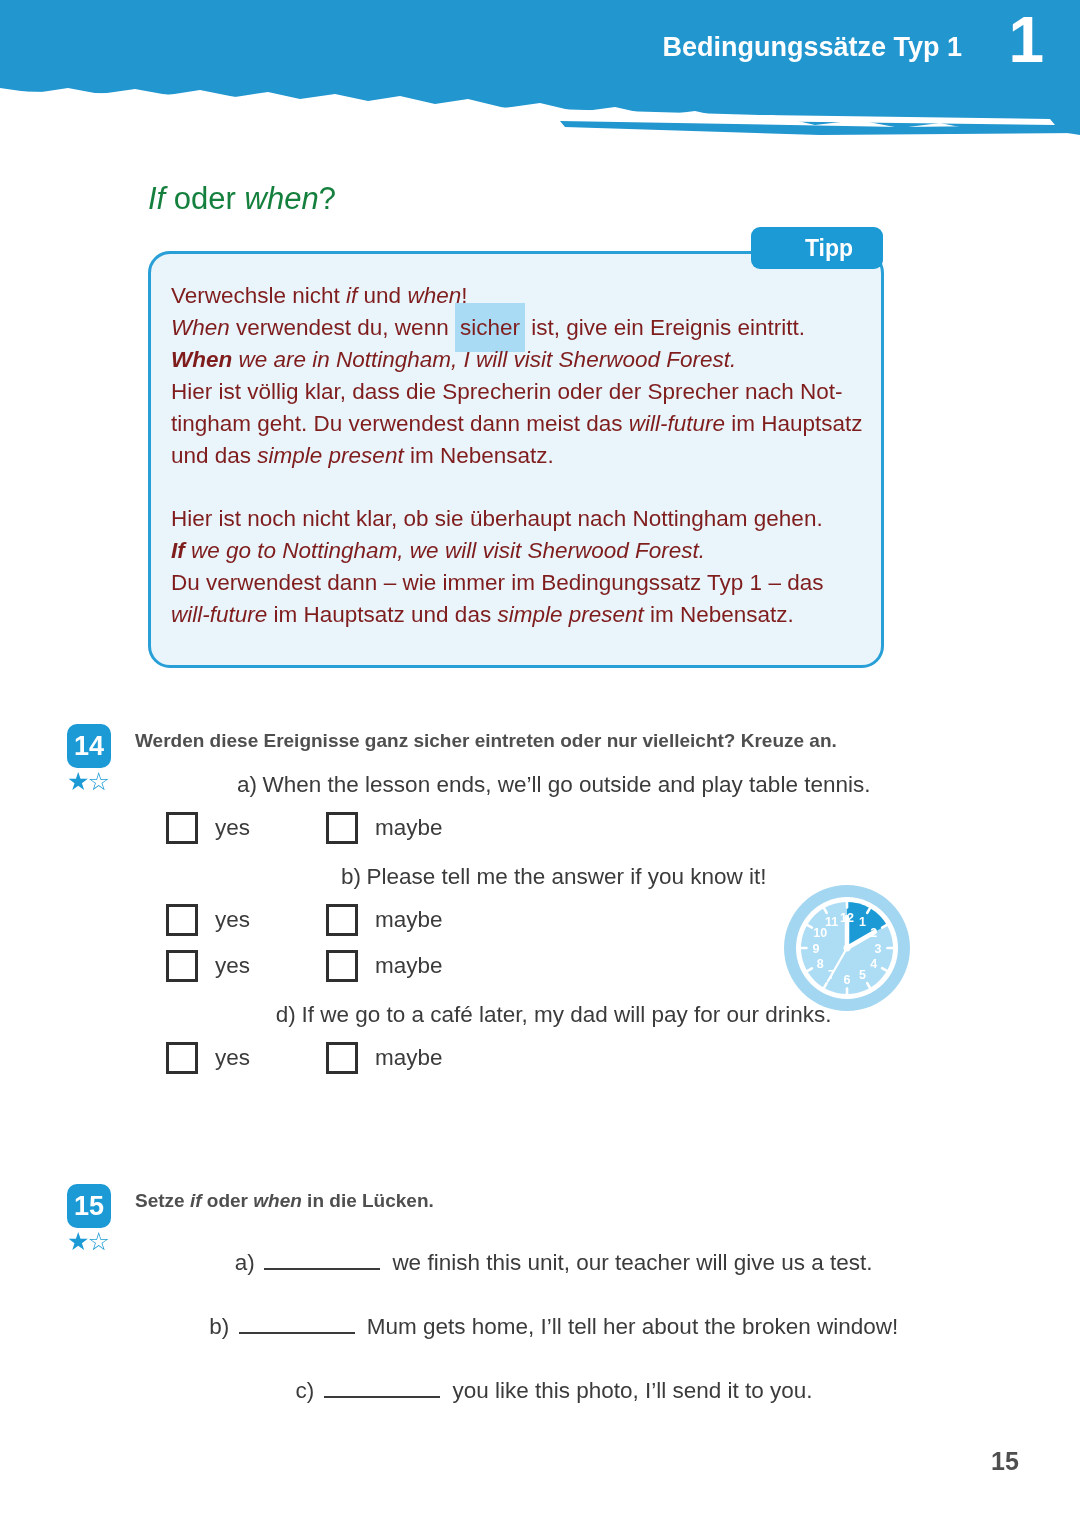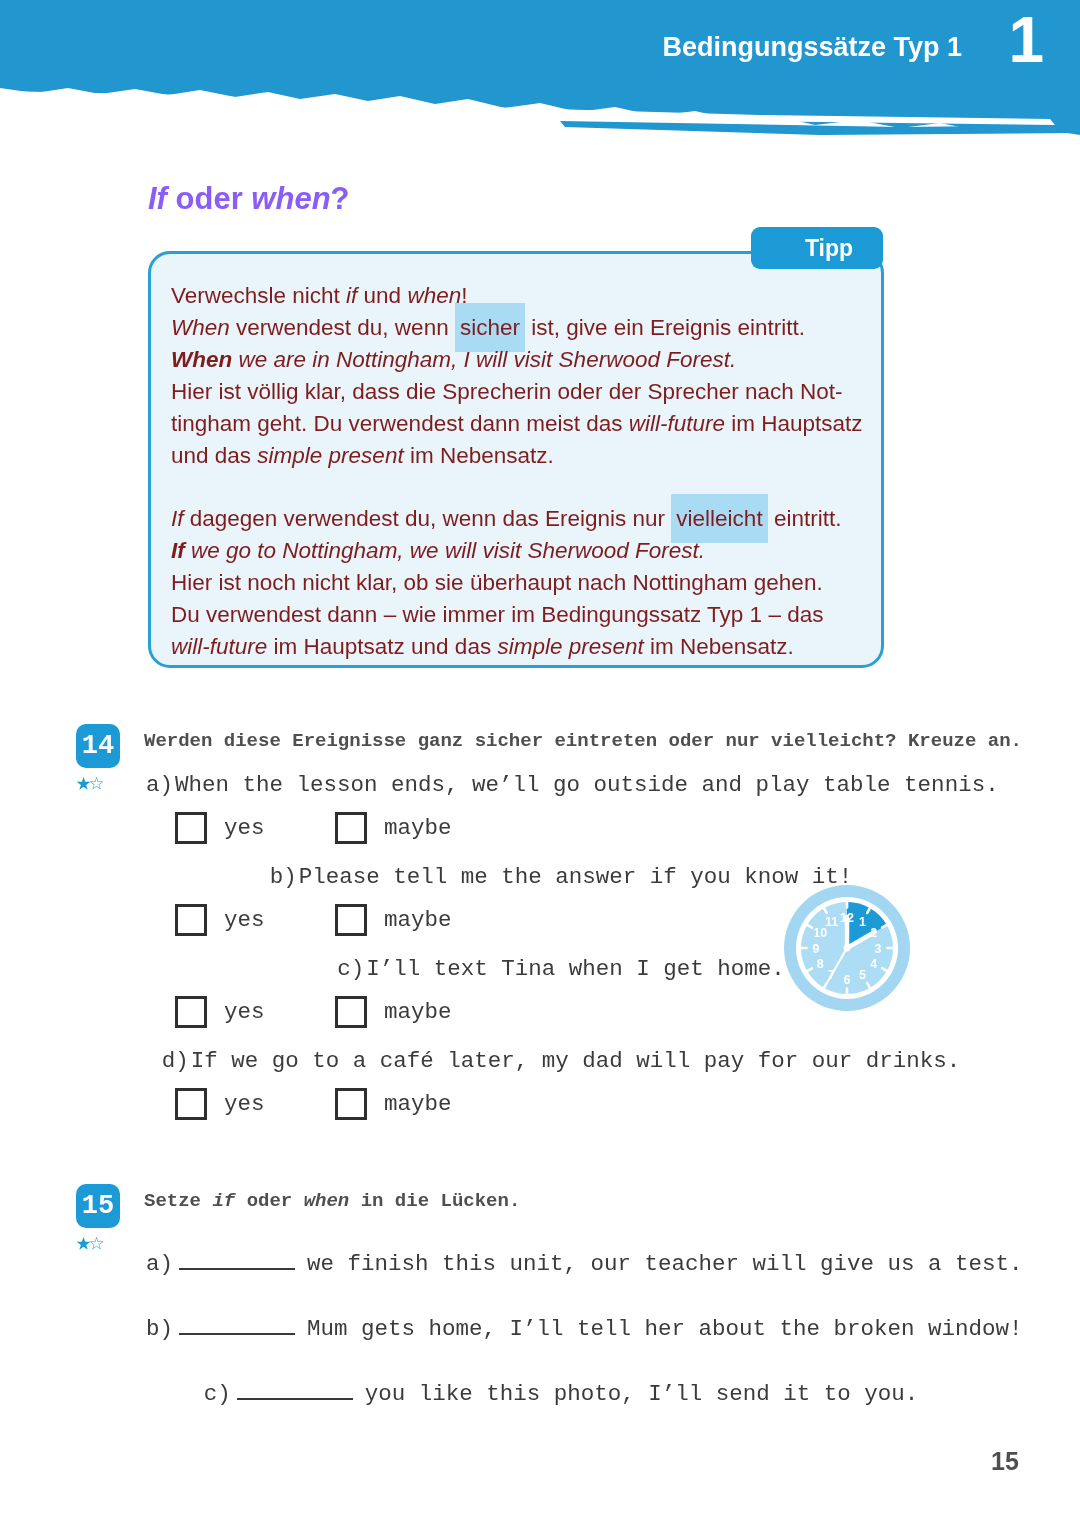"If oder when?" .page-title { color: #8b5cf6 -> #15803d; font-weight: bold -> normal }
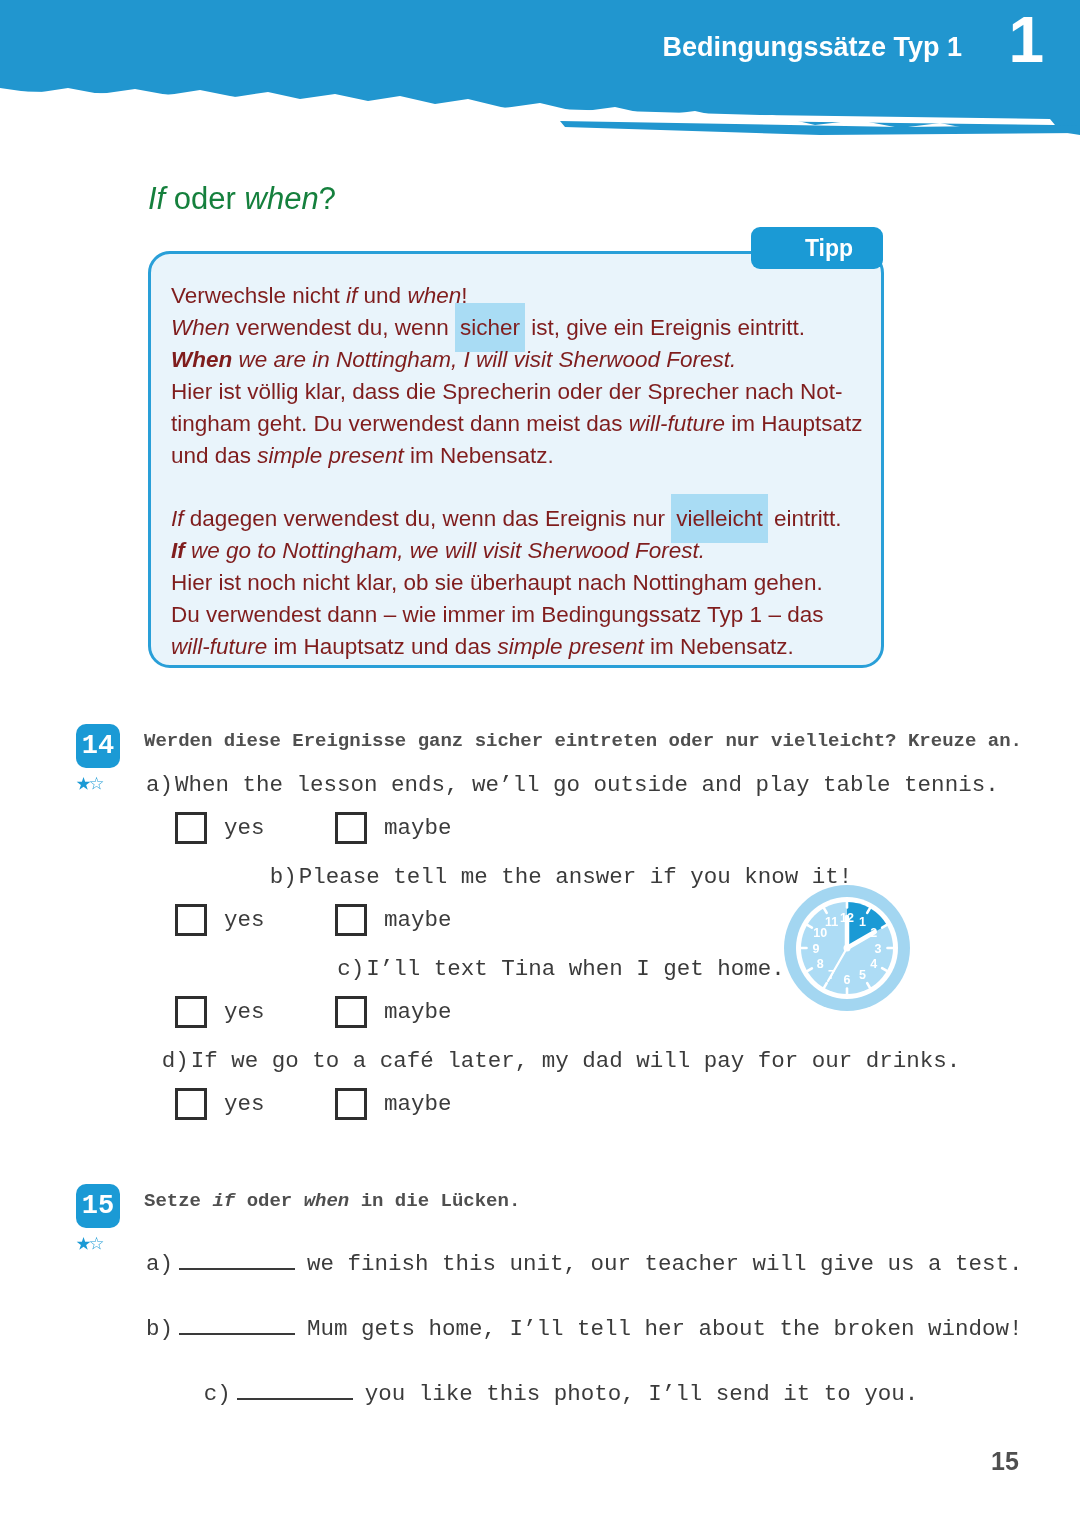"If dagegen verwendest du, wenn" div.tip-line { html: <div><span>If</span><span> dagegen verwendest du, wenn das Ereignis nur </span><span>vielleicht</span><span> eintritt.</span></div> -> none }
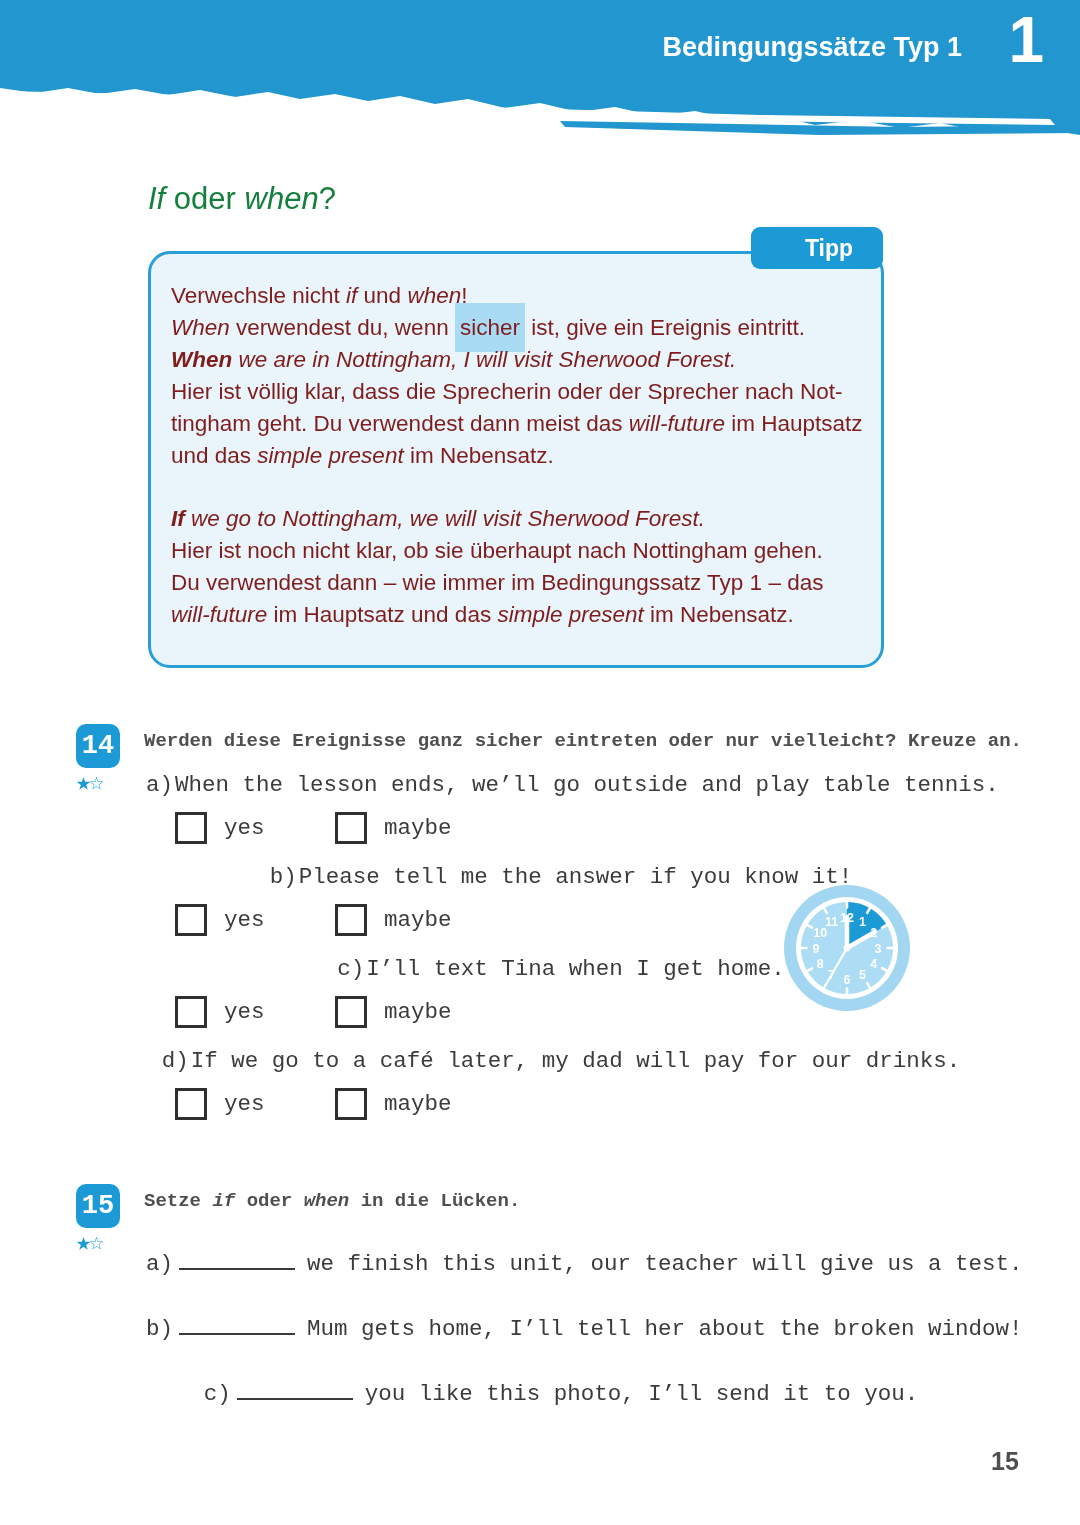"If we go to Nottingham," div.tip-line { order: before "Hier ist noch nicht klar," -> after "Hier ist noch nicht klar," }
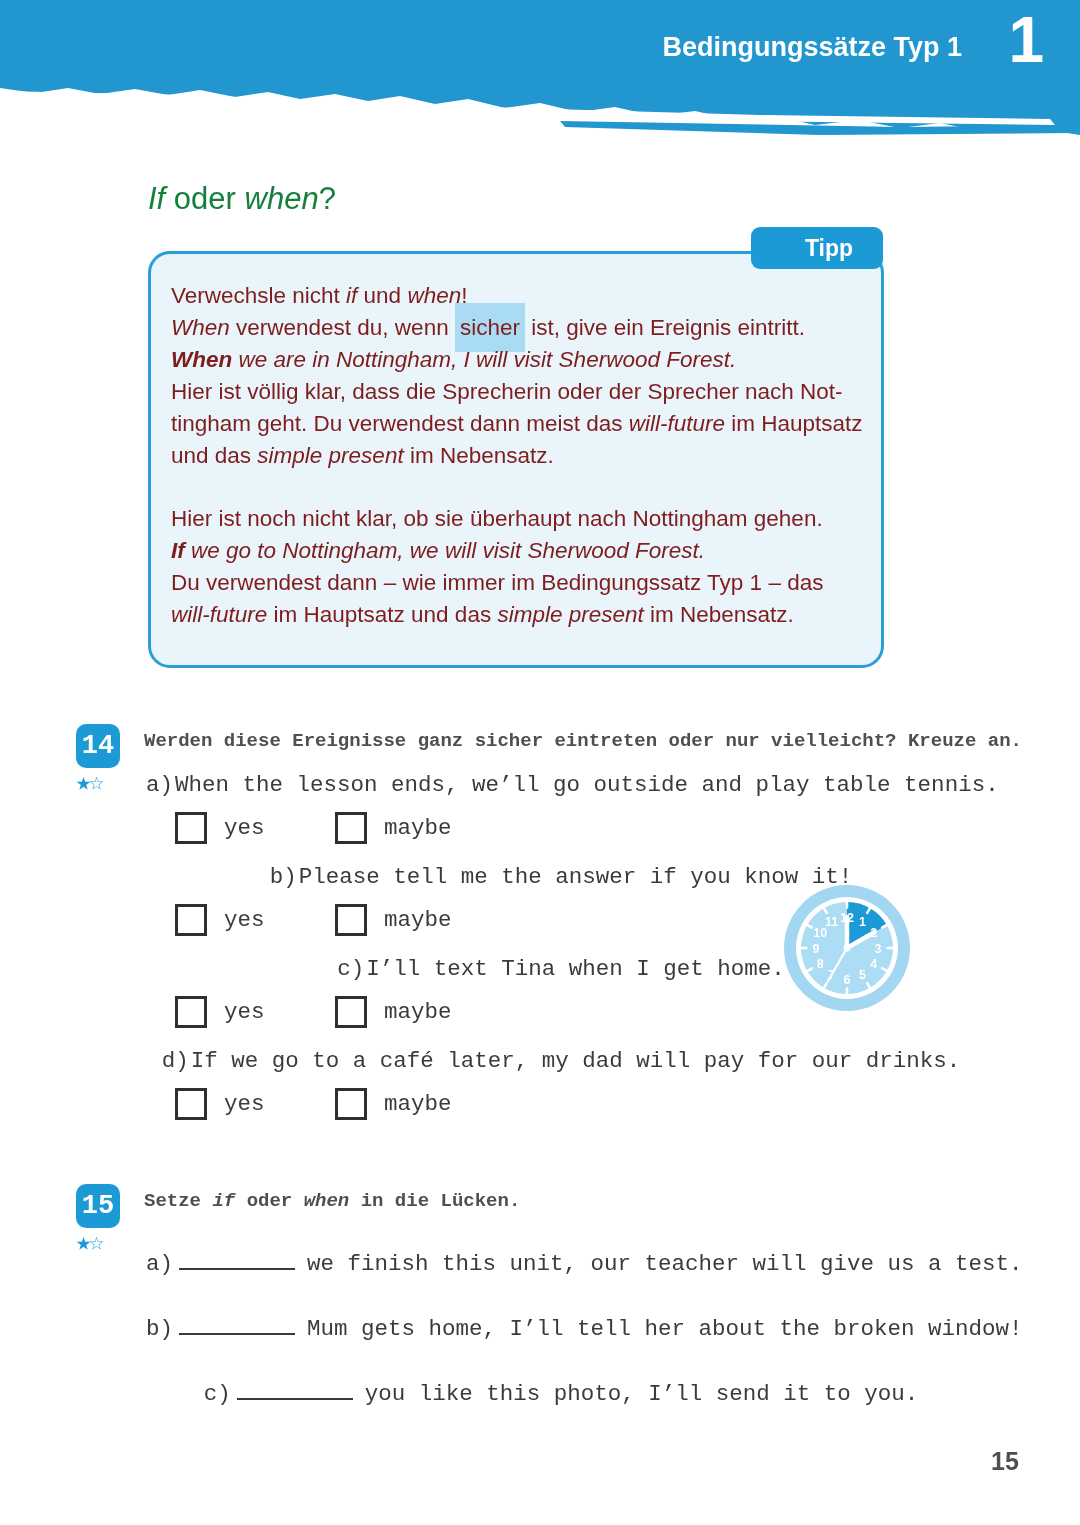"14" .exercise { font-family: Liberation Mono, monospace -> none; left: 76px -> 67px }
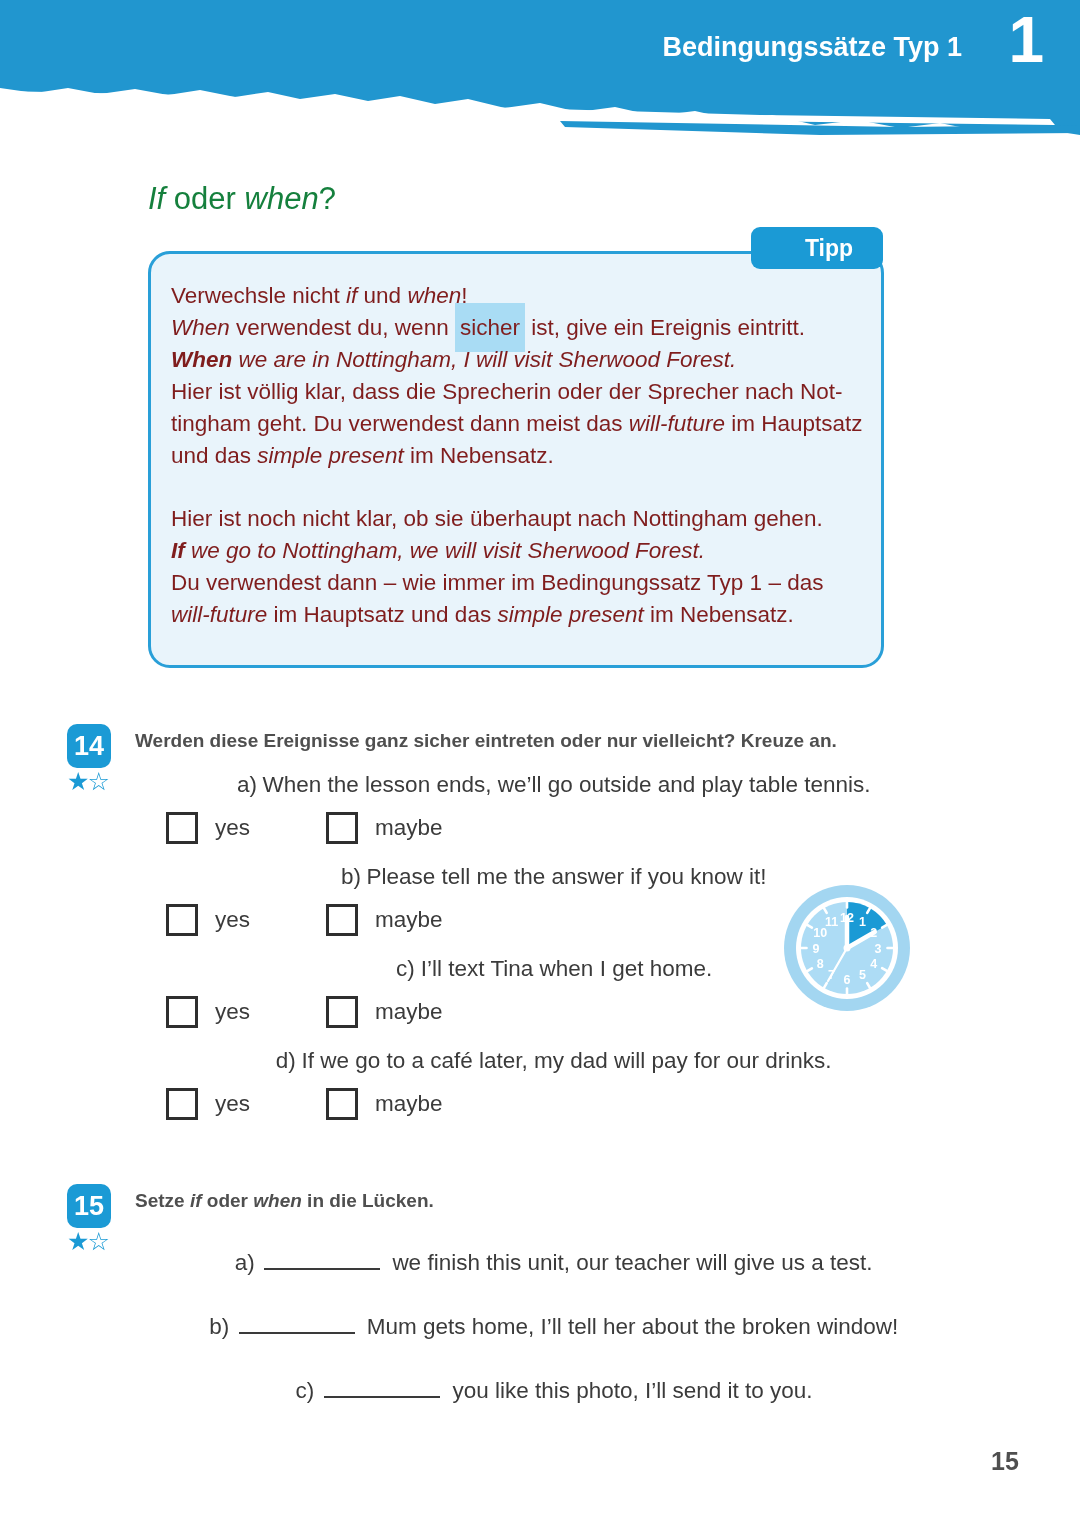"c) I’ll text Tina when" div.item-line { html: <div><span>c)</span><span>I’ll text Tina when I get home.</span></div> -> none }
